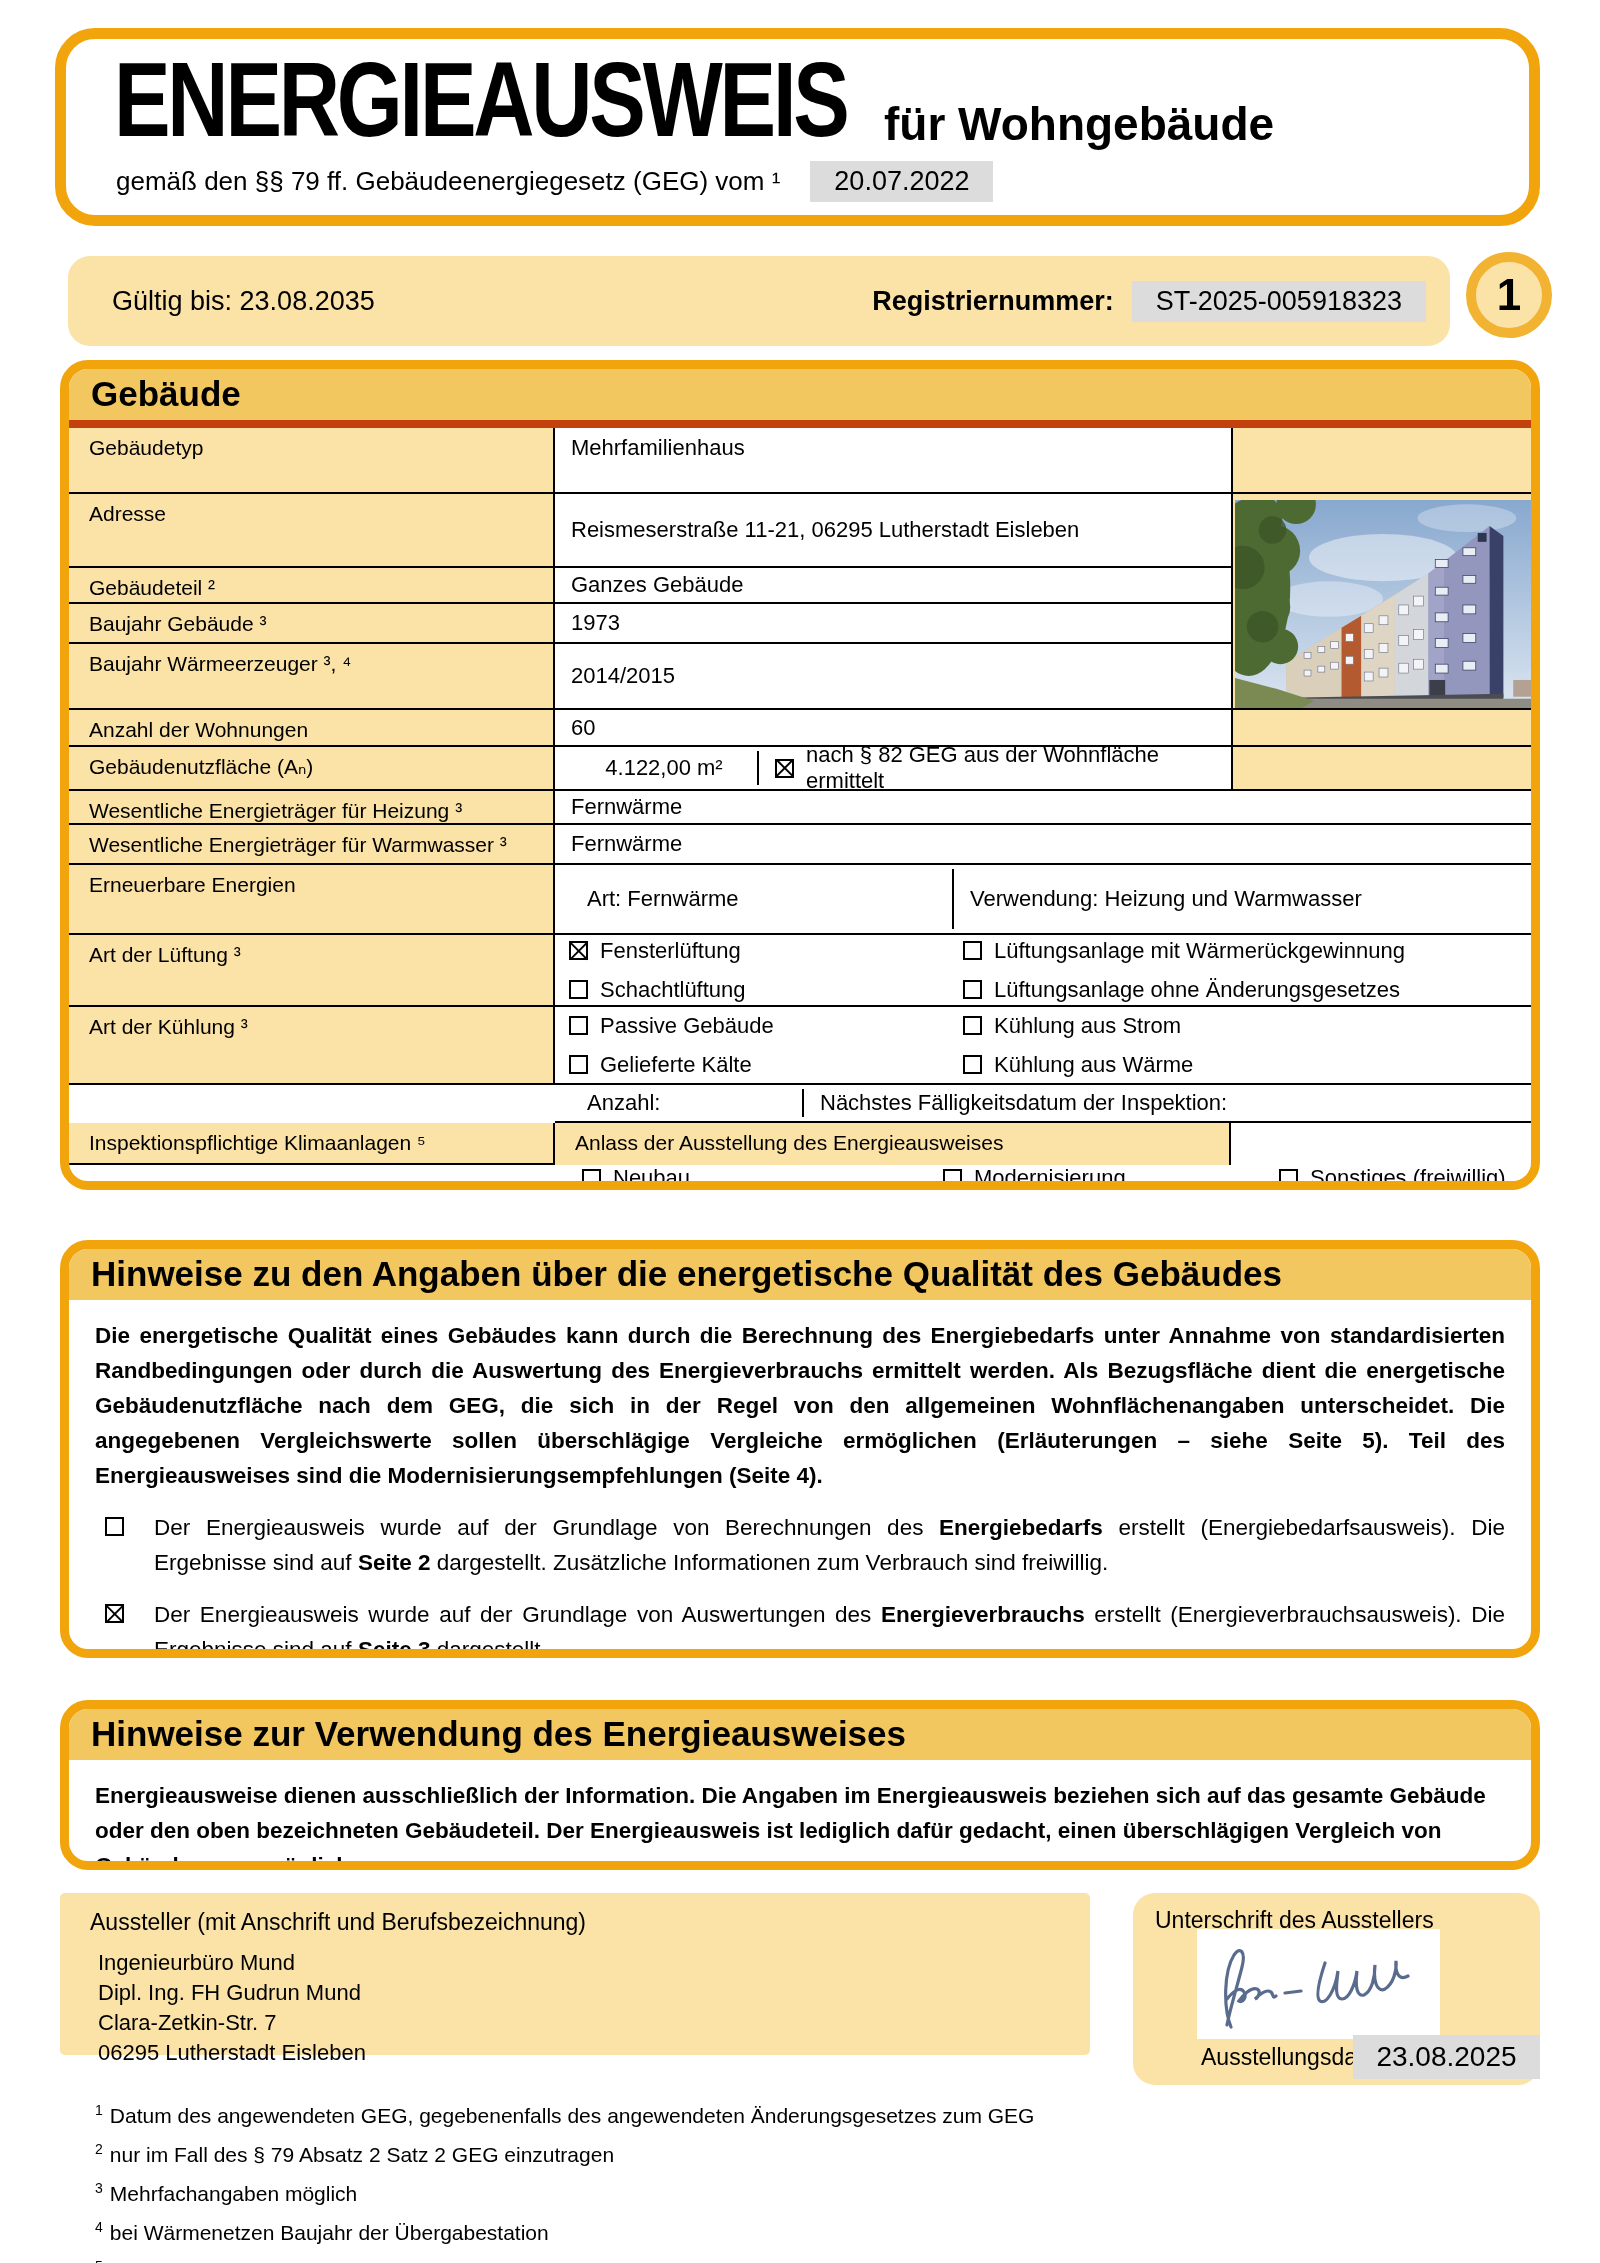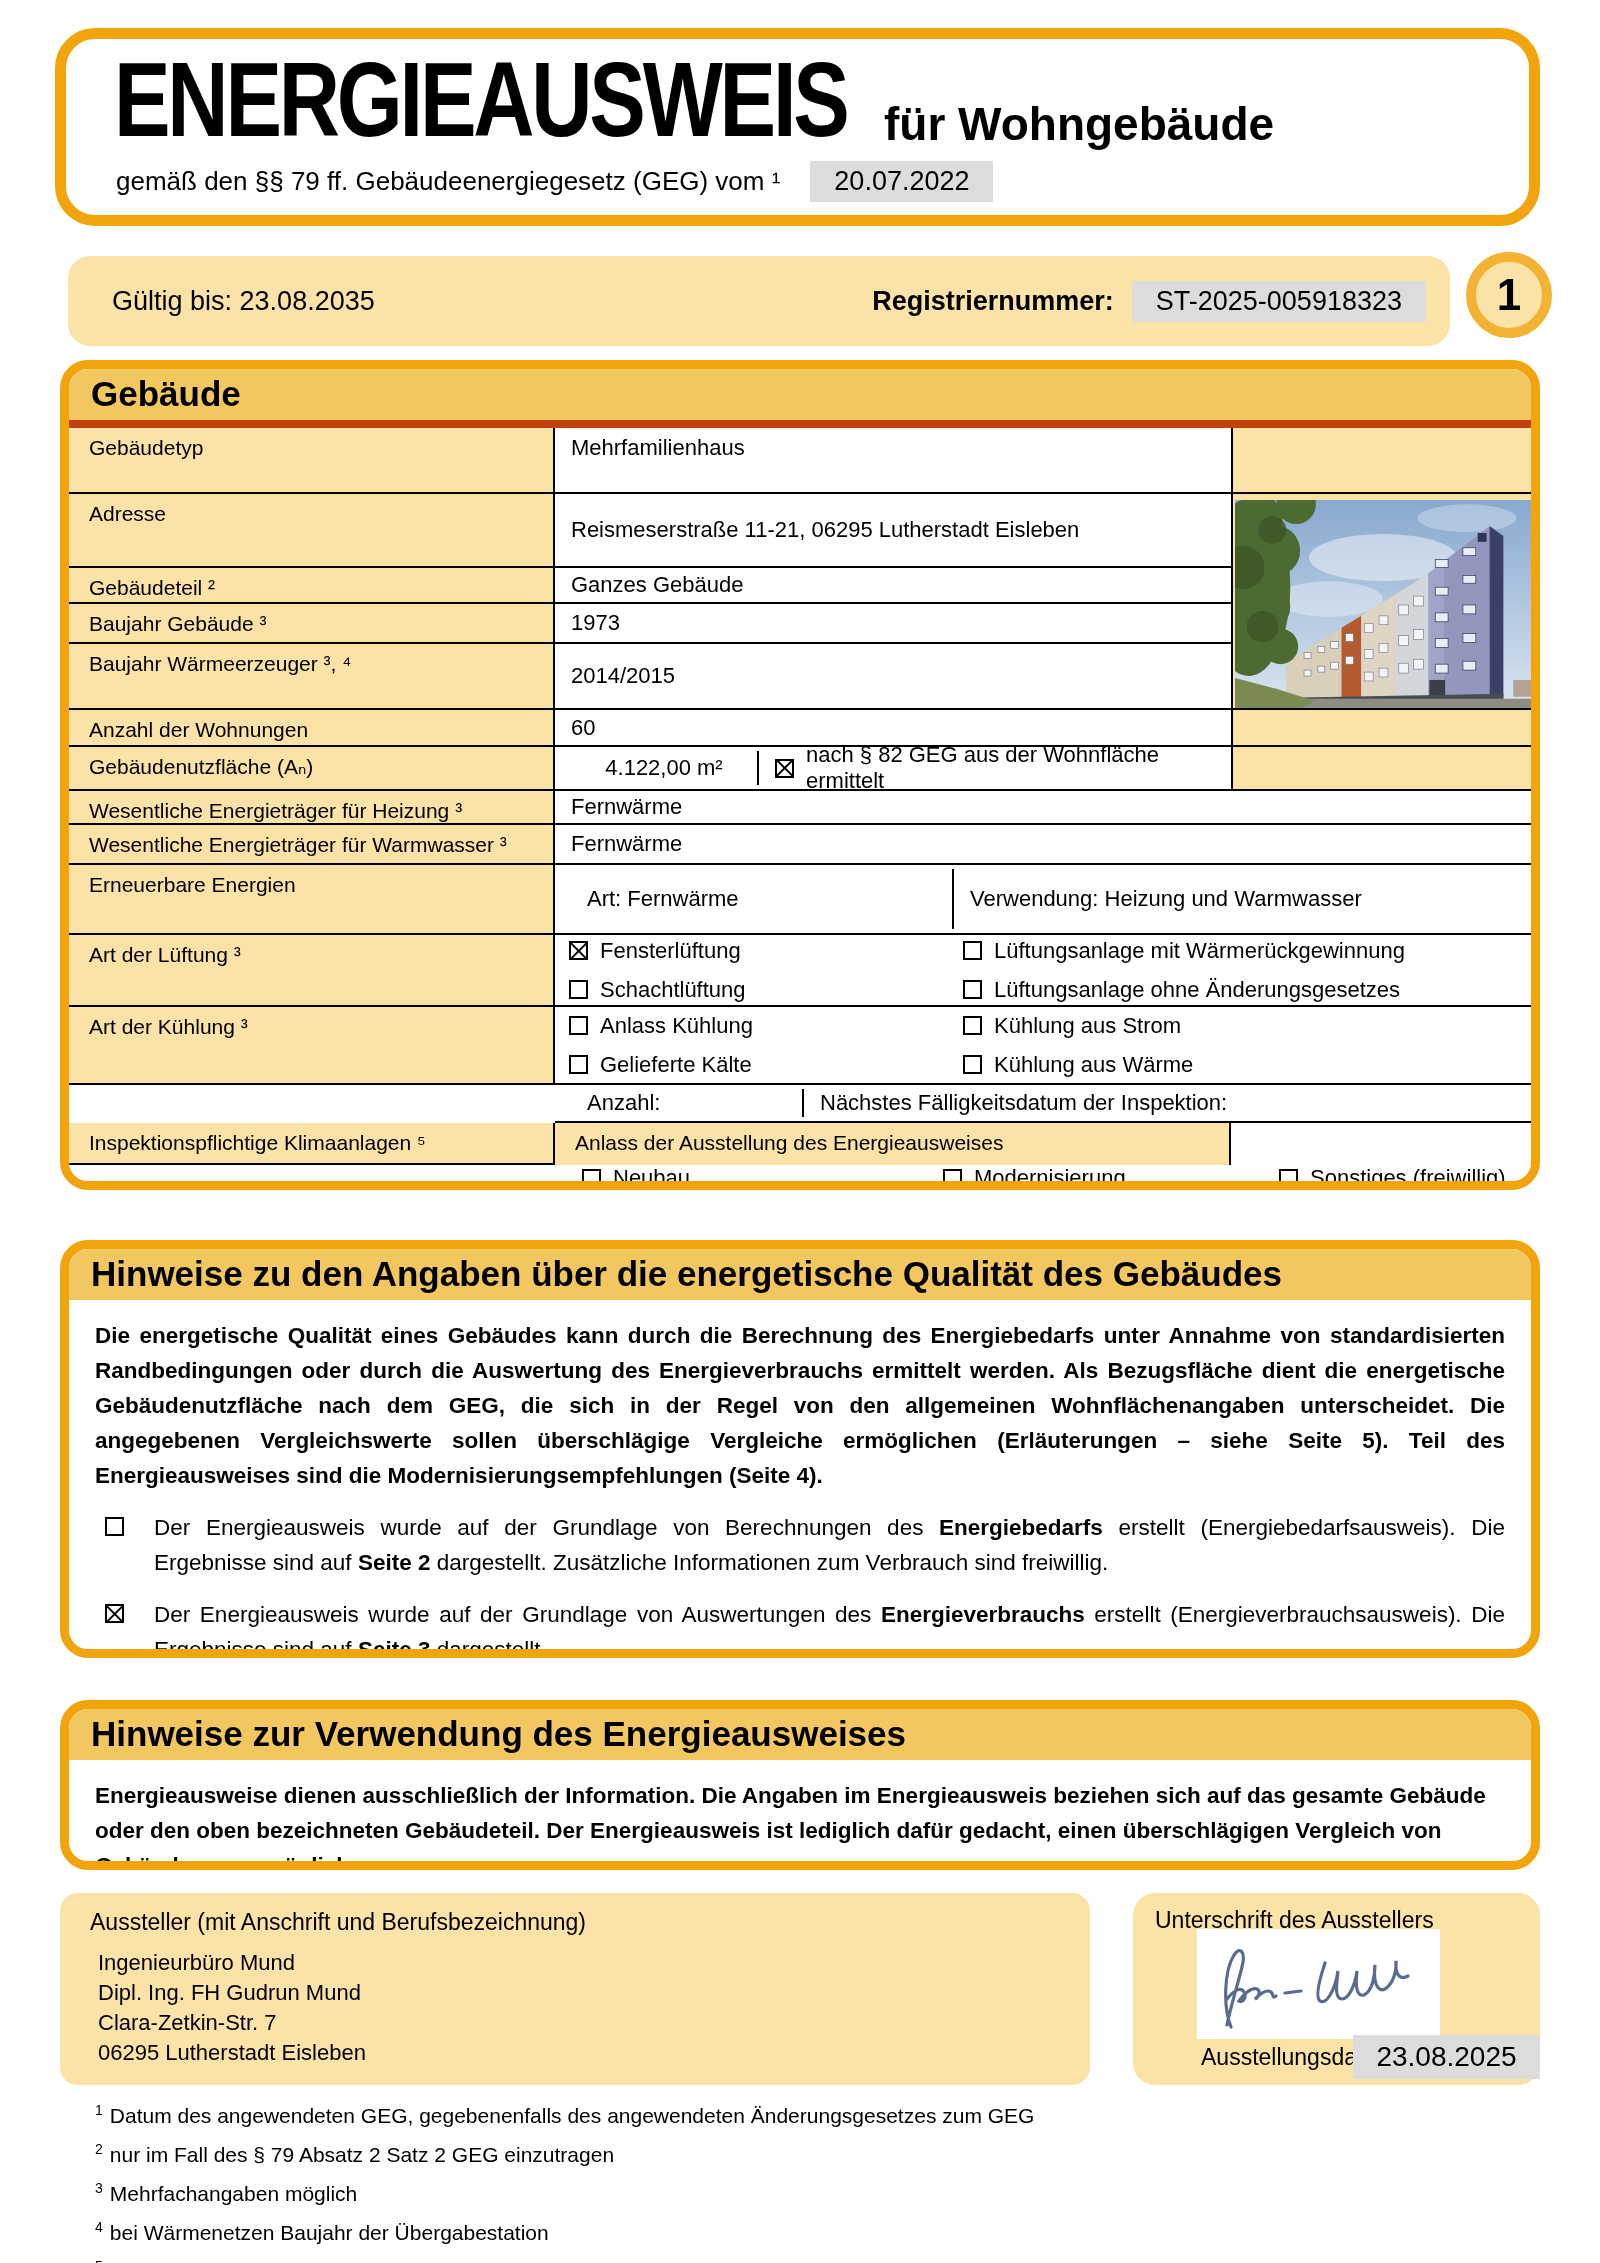"Anlass Kühlung" span { text: Anlass Kühlung -> Passive Gebäude }
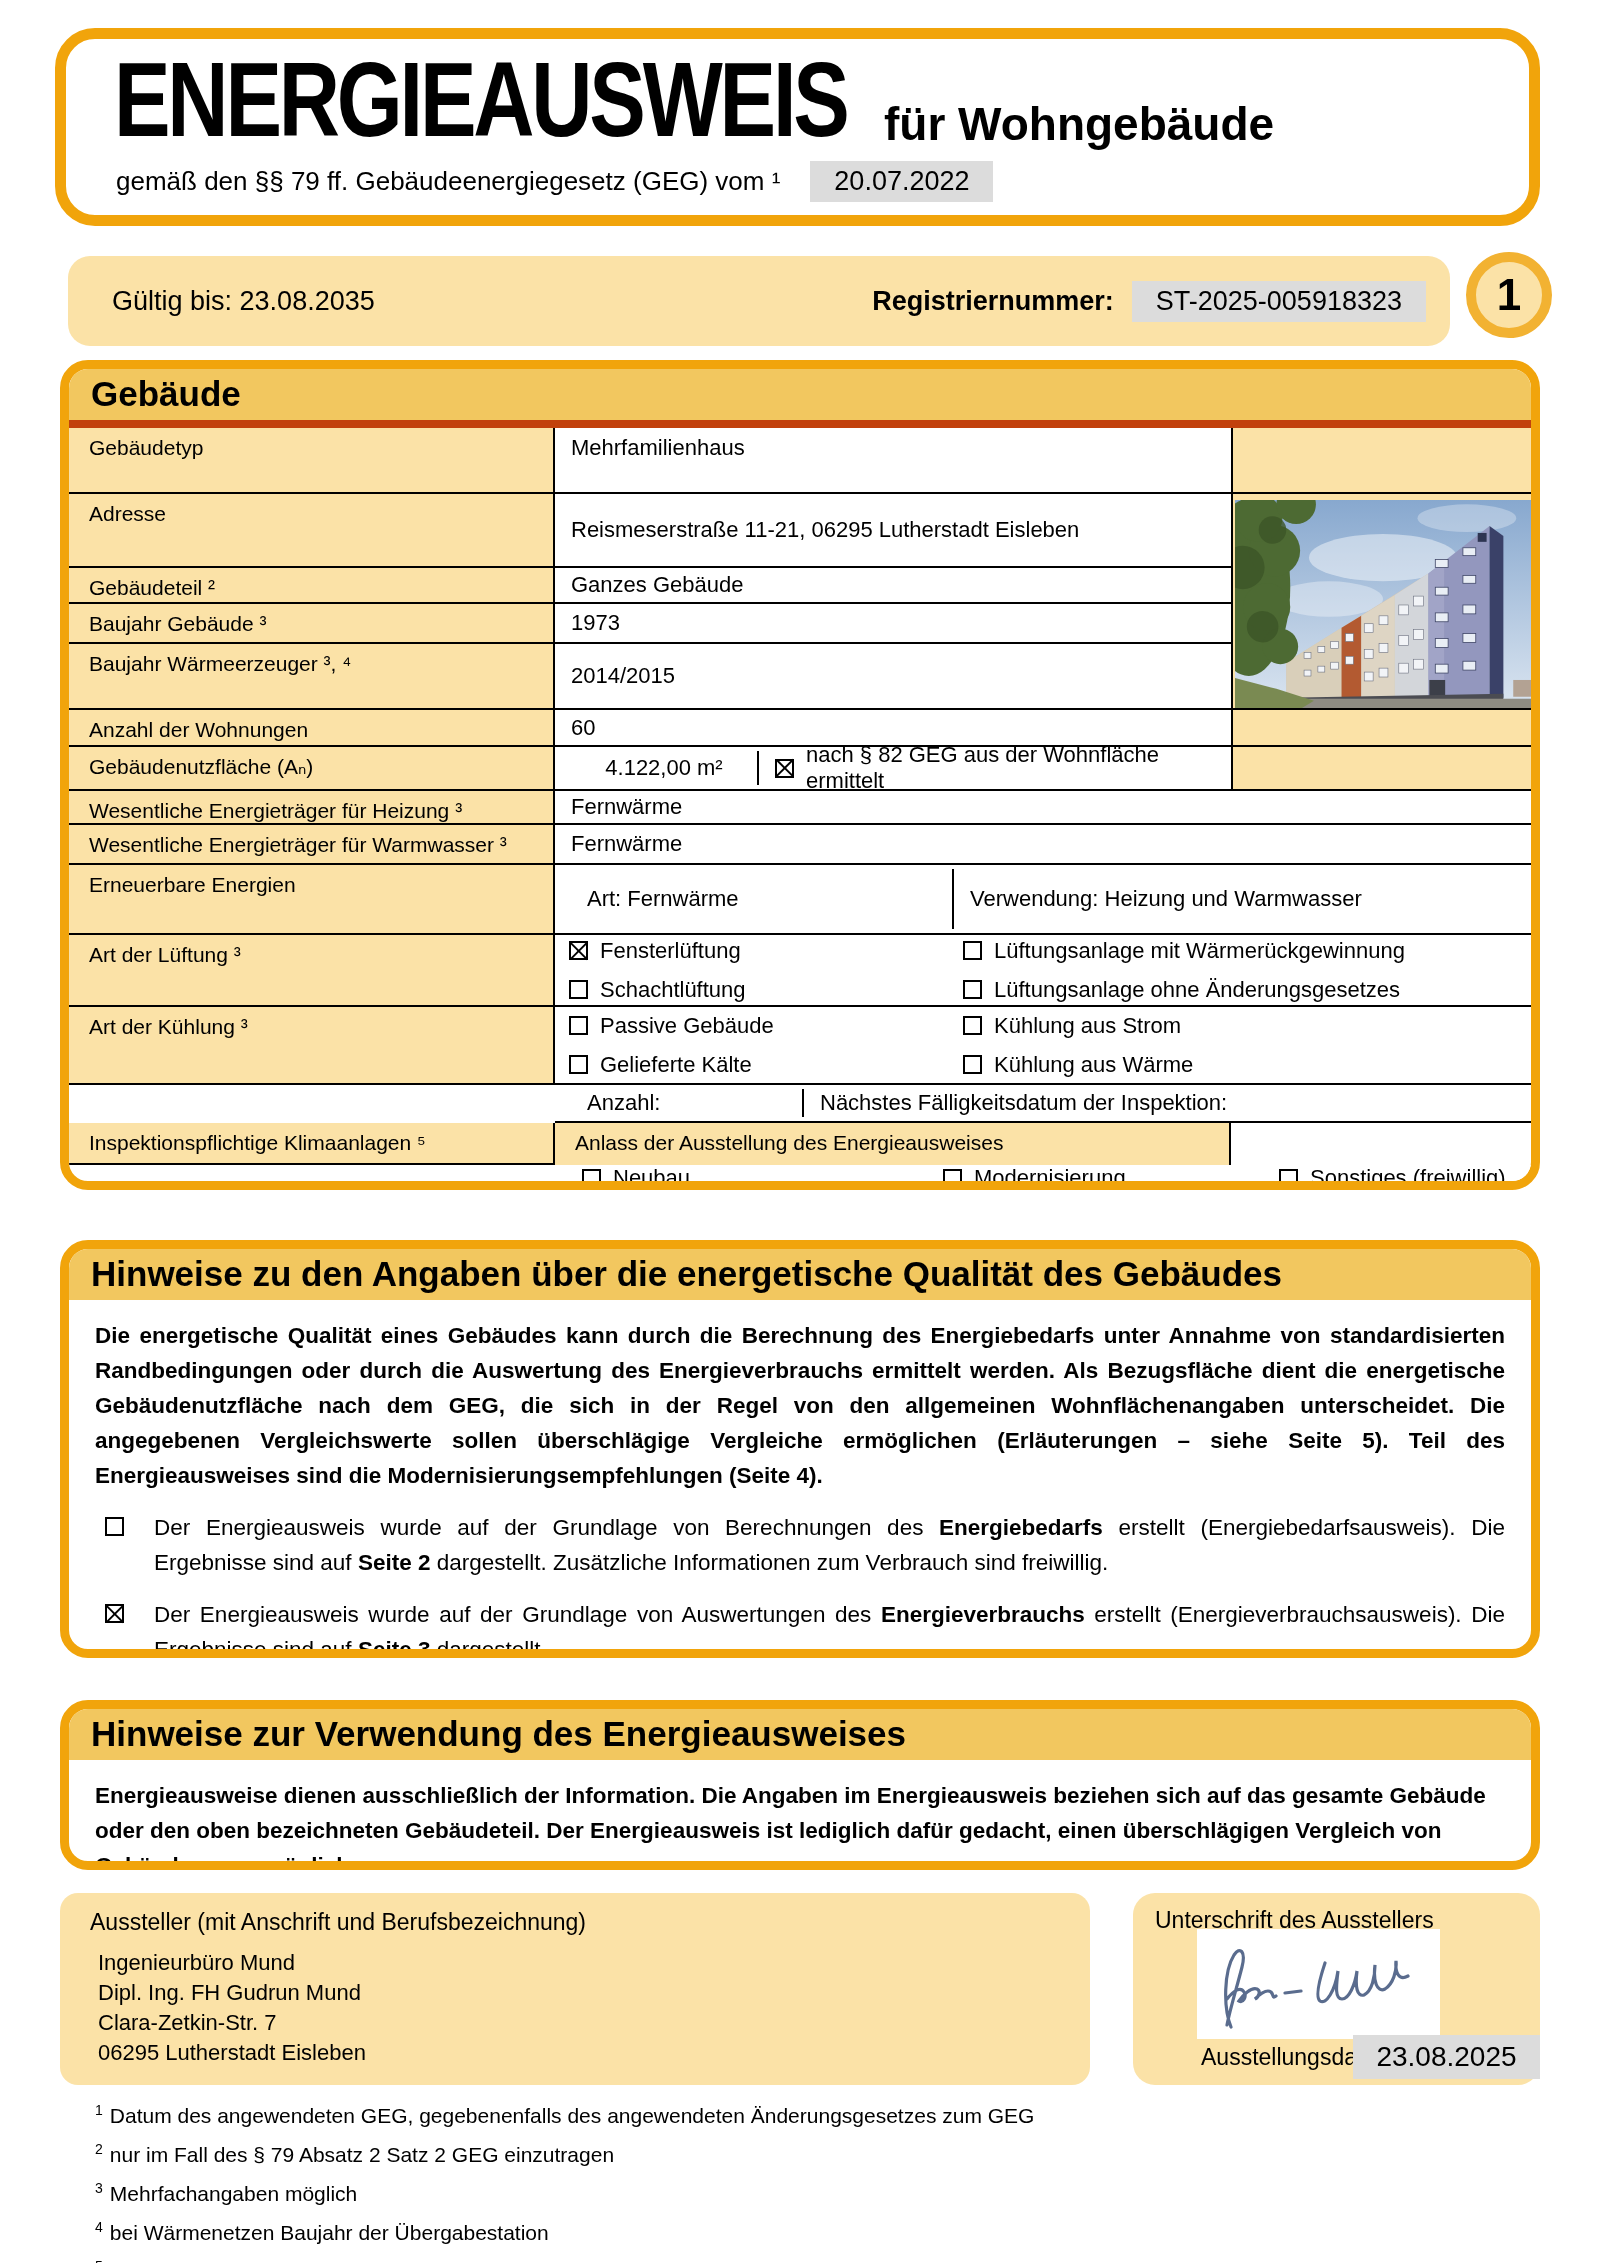"Aussteller (mit Anschrift und" .aussteller-box { border-radius: 18px -> 5px; height: 192px -> 162px }
